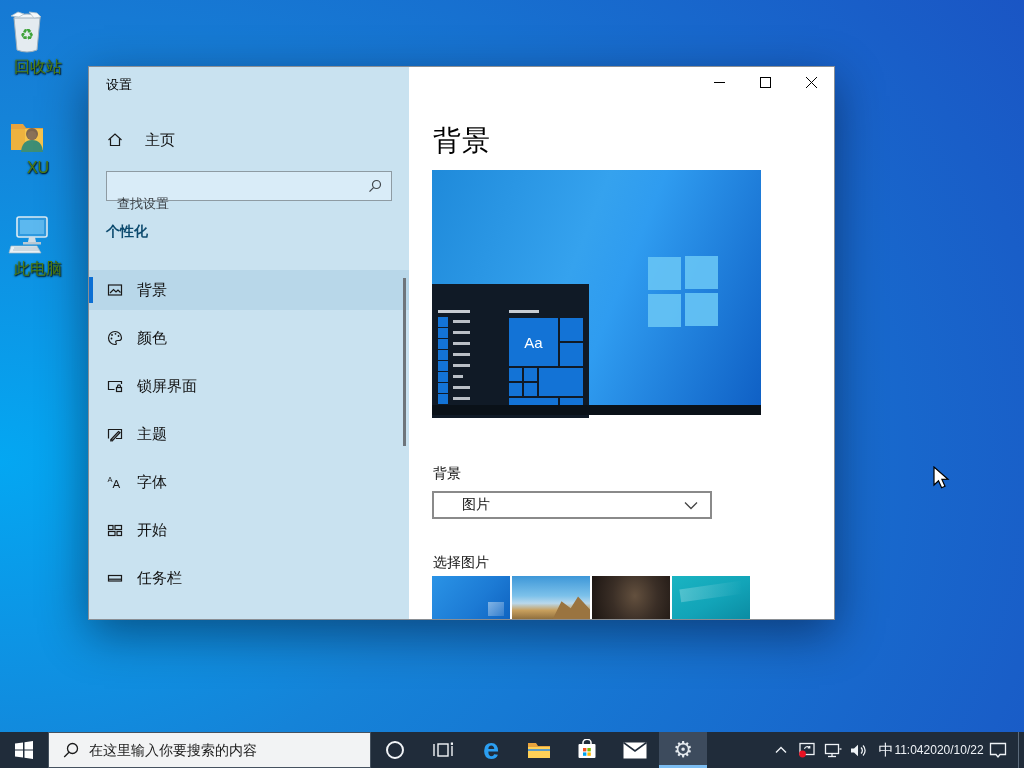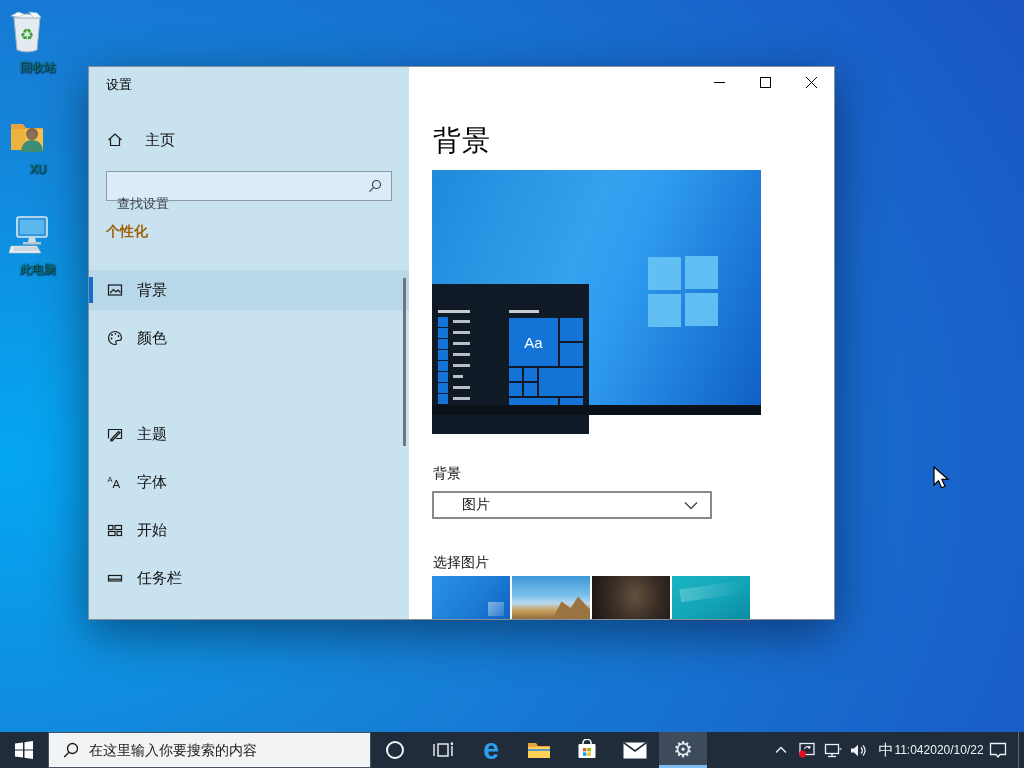"回收站" .desk-icon .lbl { color: #0f766e -> #4d7c0f; font-size: 12px -> 16px }
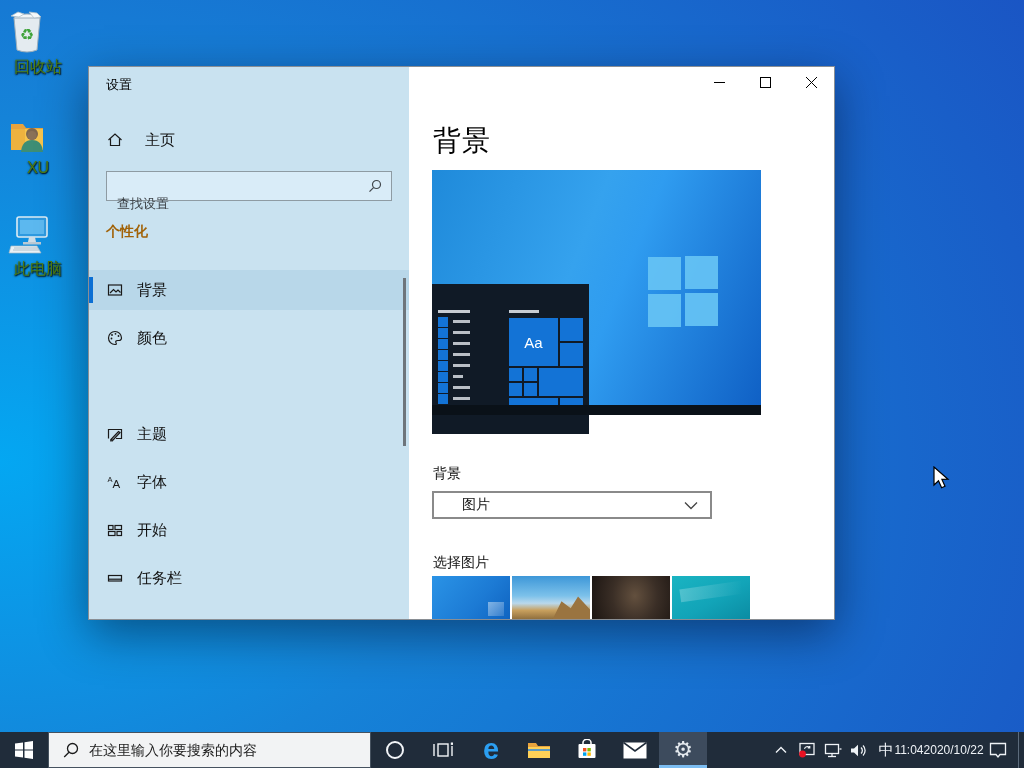"个性化" .section-hdr { color: #a16207 -> #0c4a6e }
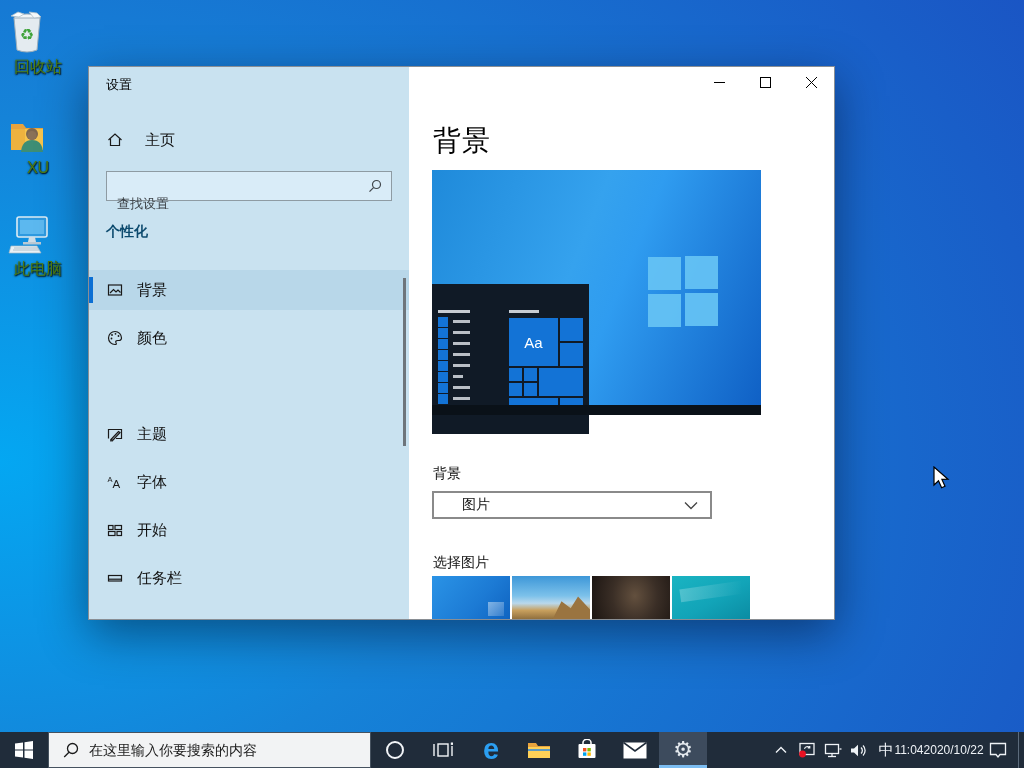"Aa" .pv-start { height: 150px -> 134px }
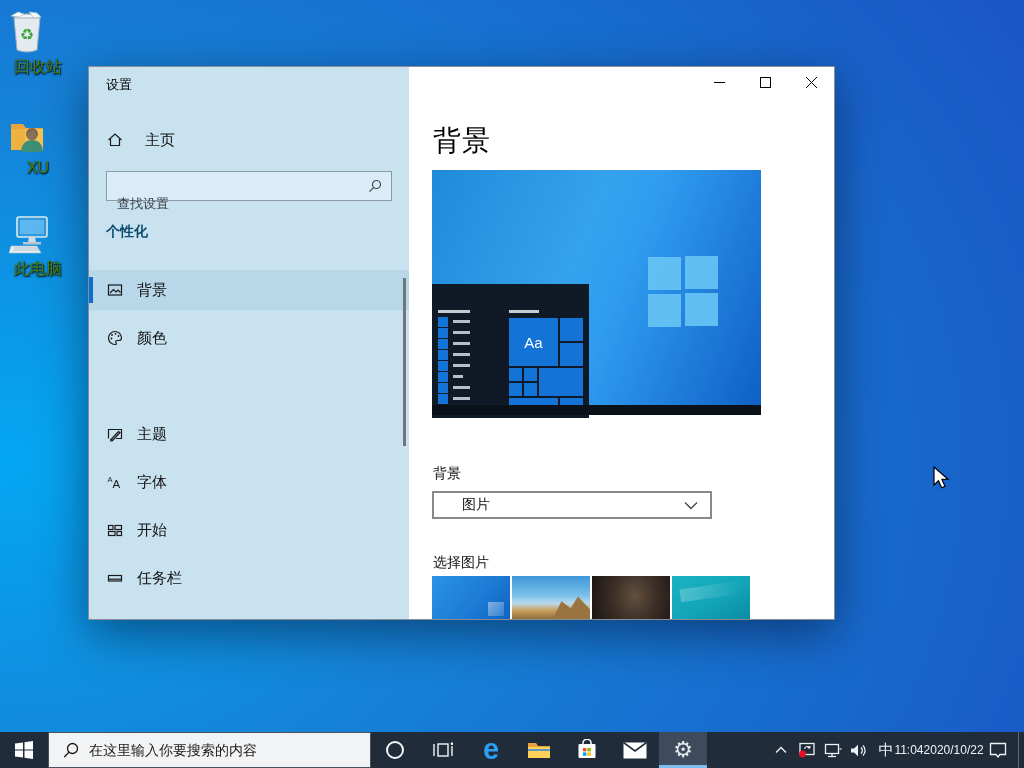"锁屏界面" div.nav-item { html: none -> <div> <span> <svg> <path></path> <rect></rect> <path></path> </svg> </span> <span>锁屏界面</span> </div> }
